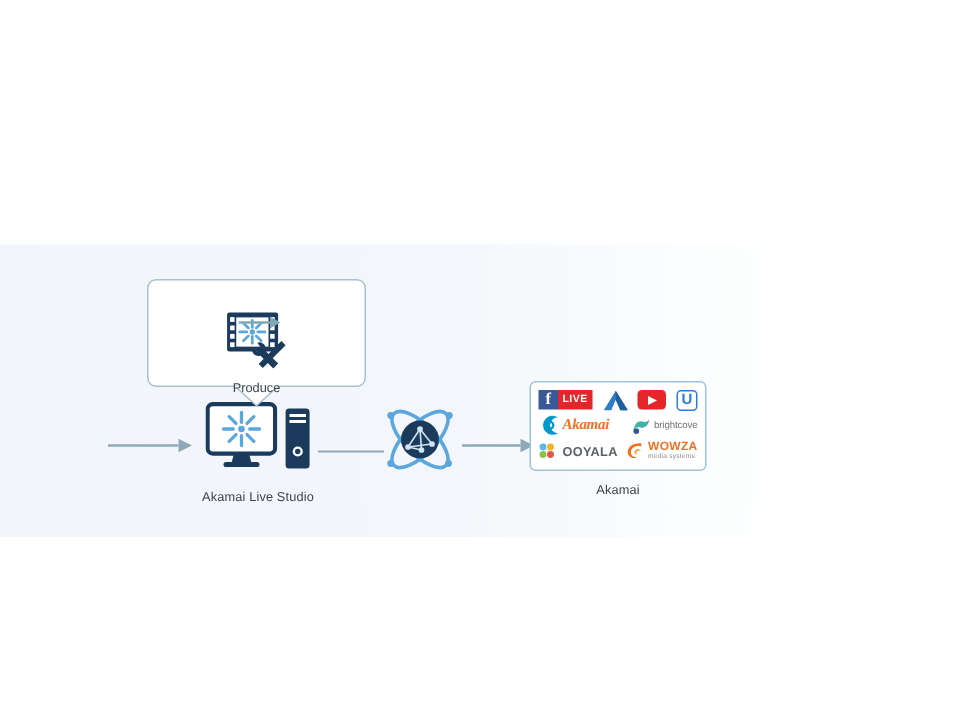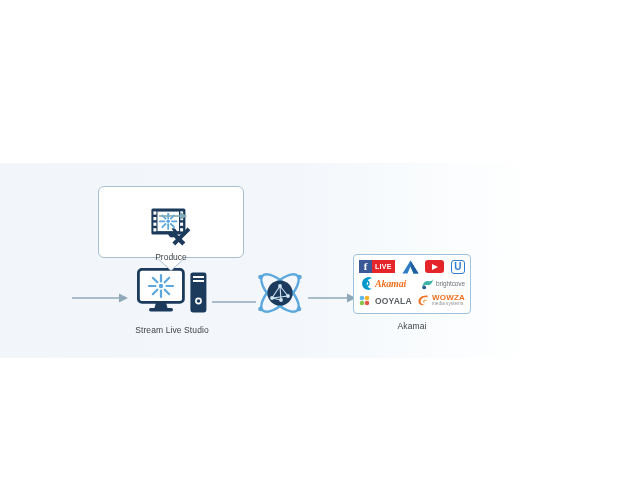"Stream Live Studio" span.node-label { text: Stream -> Akamai }
